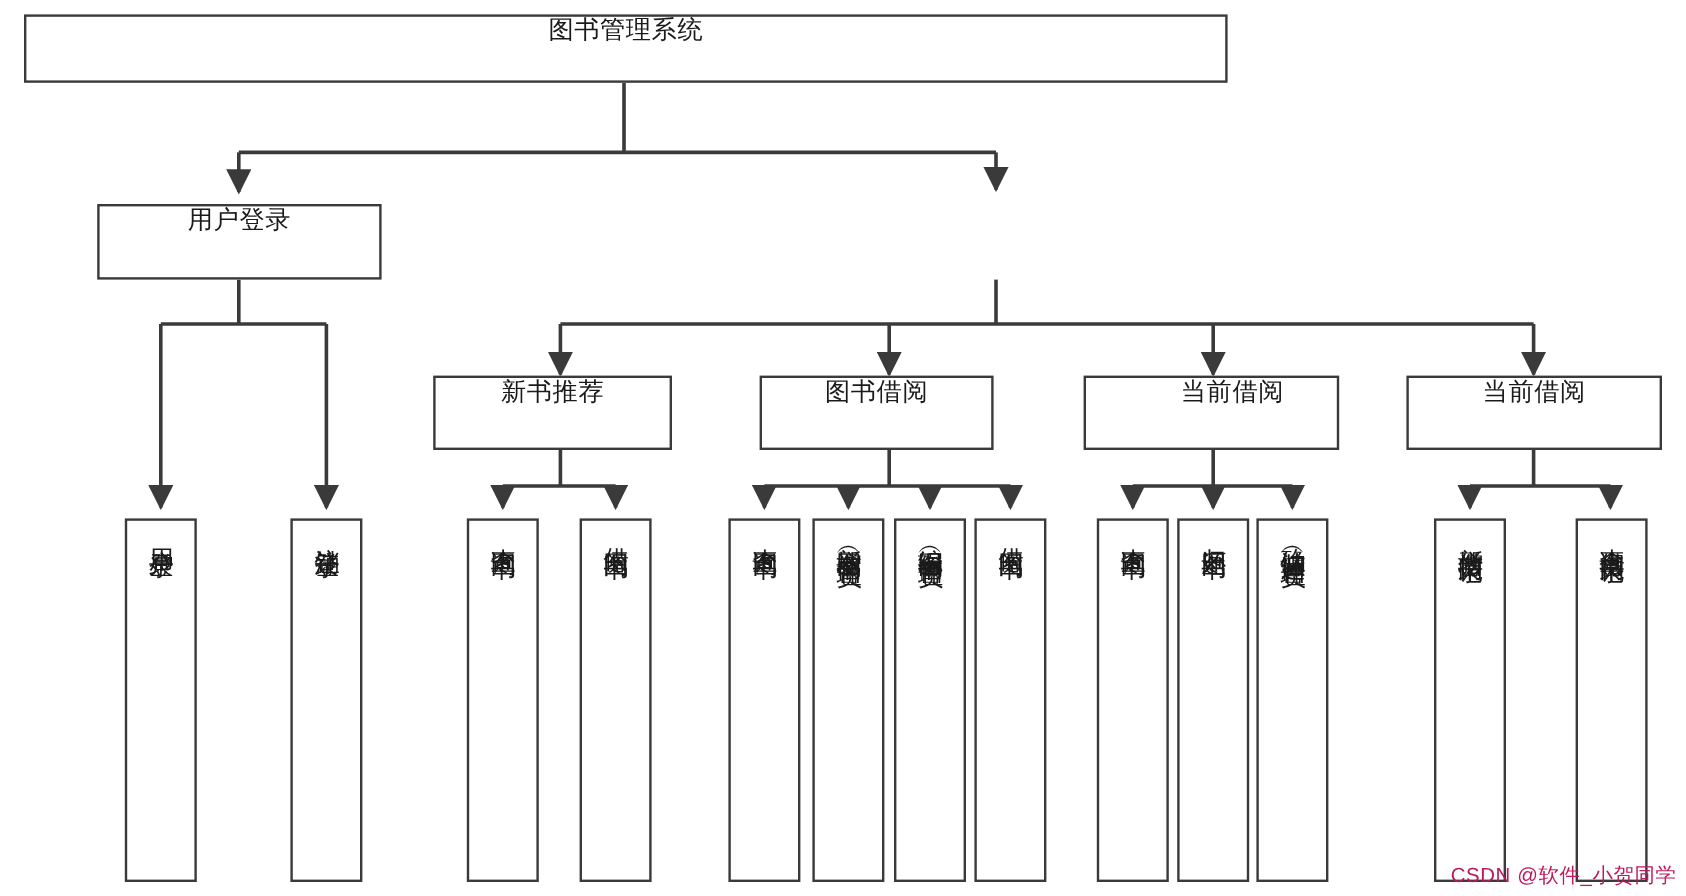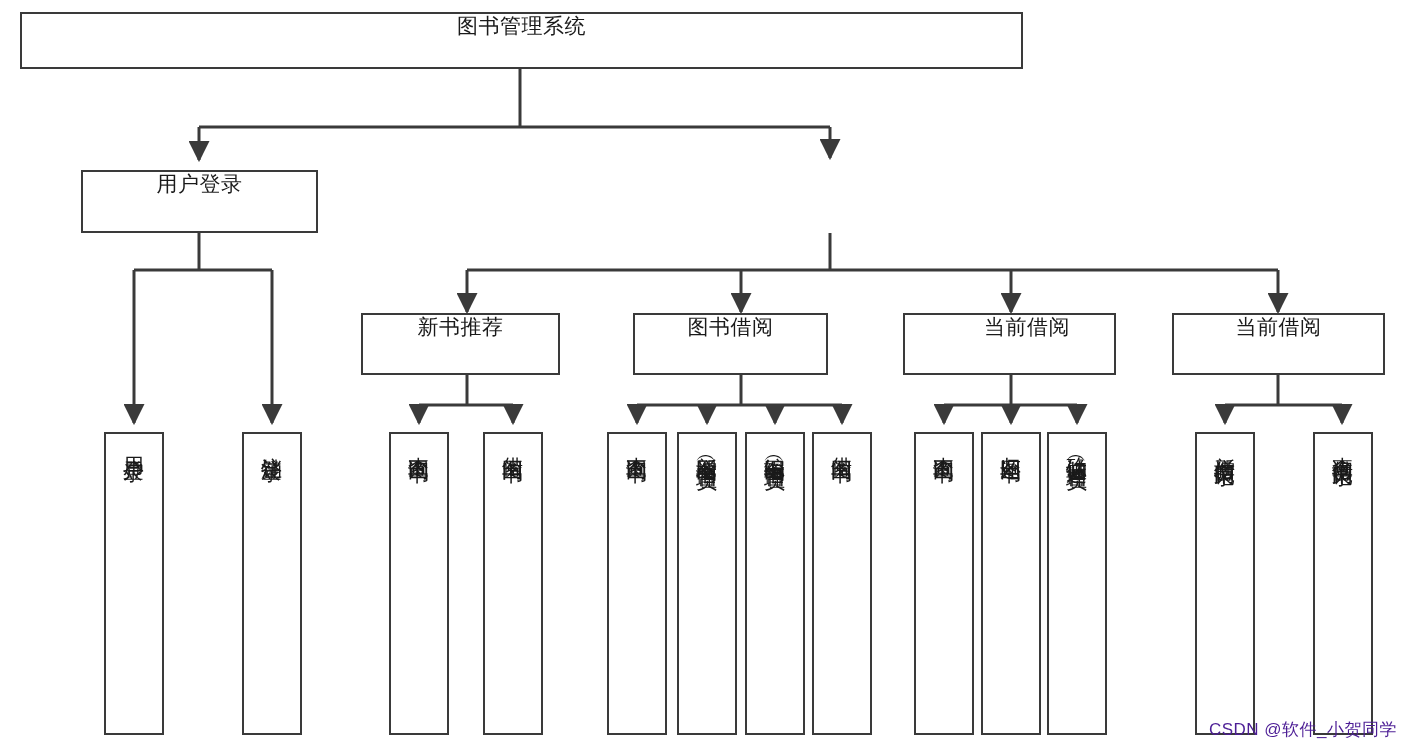"CSDN @软件_小贺同学" .watermark { color: #4c1d95 -> #be185d }
